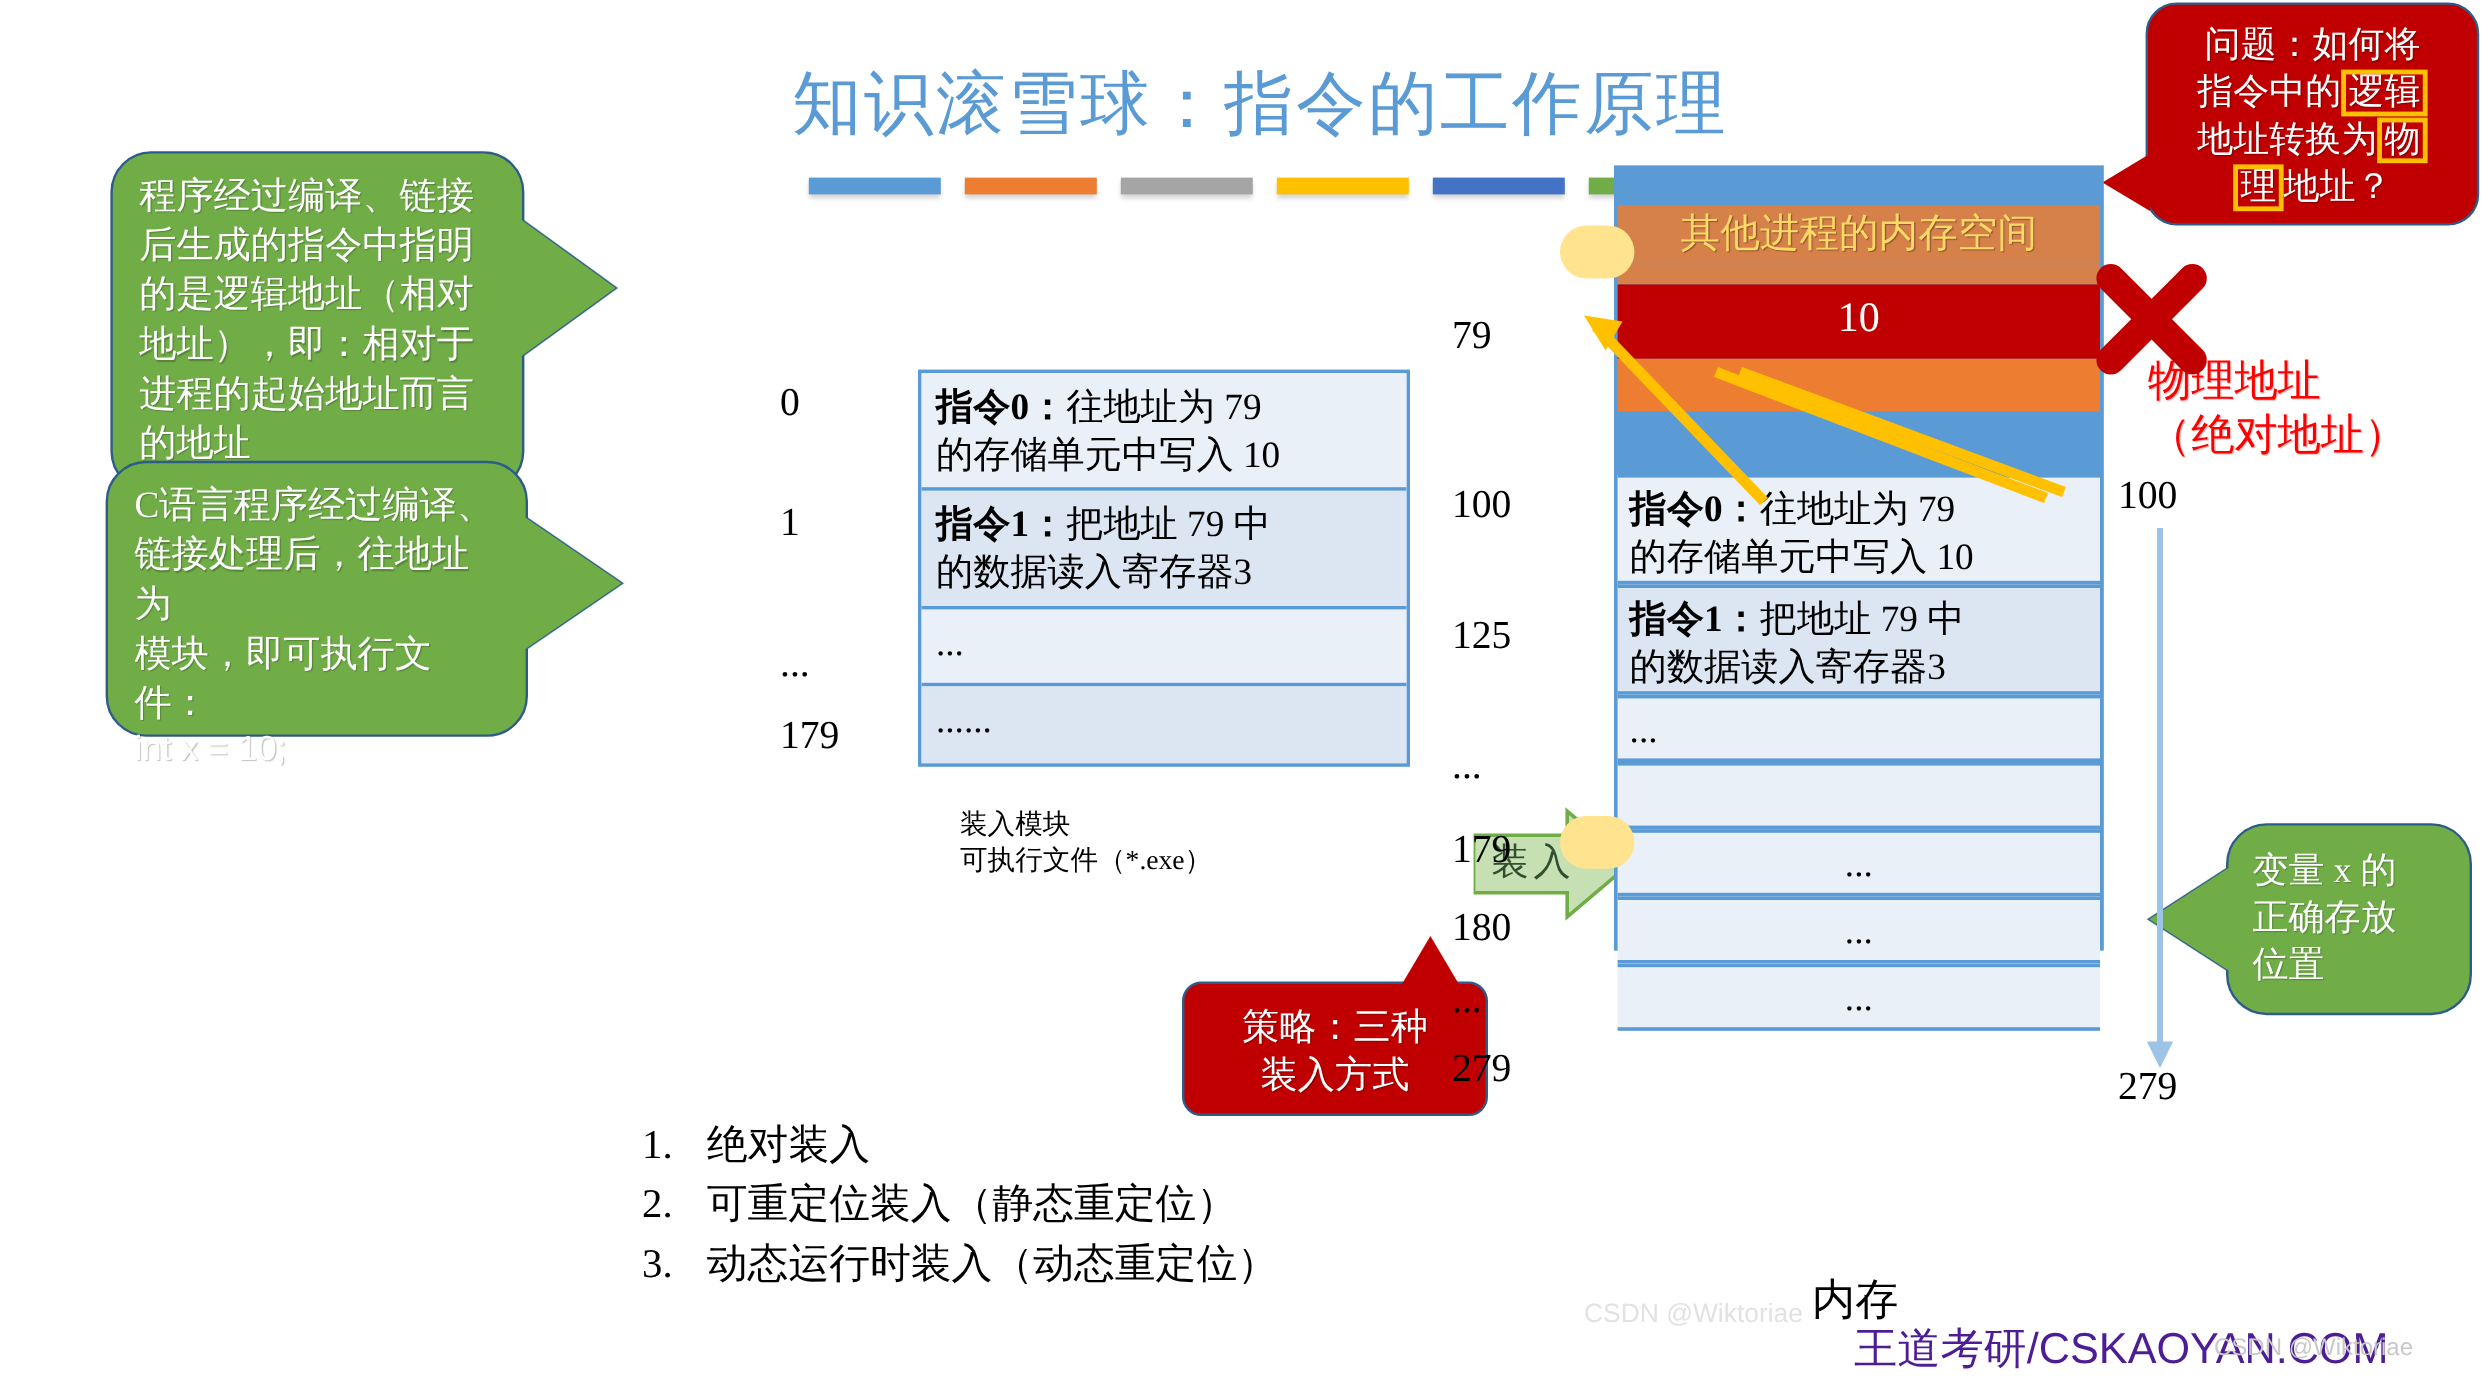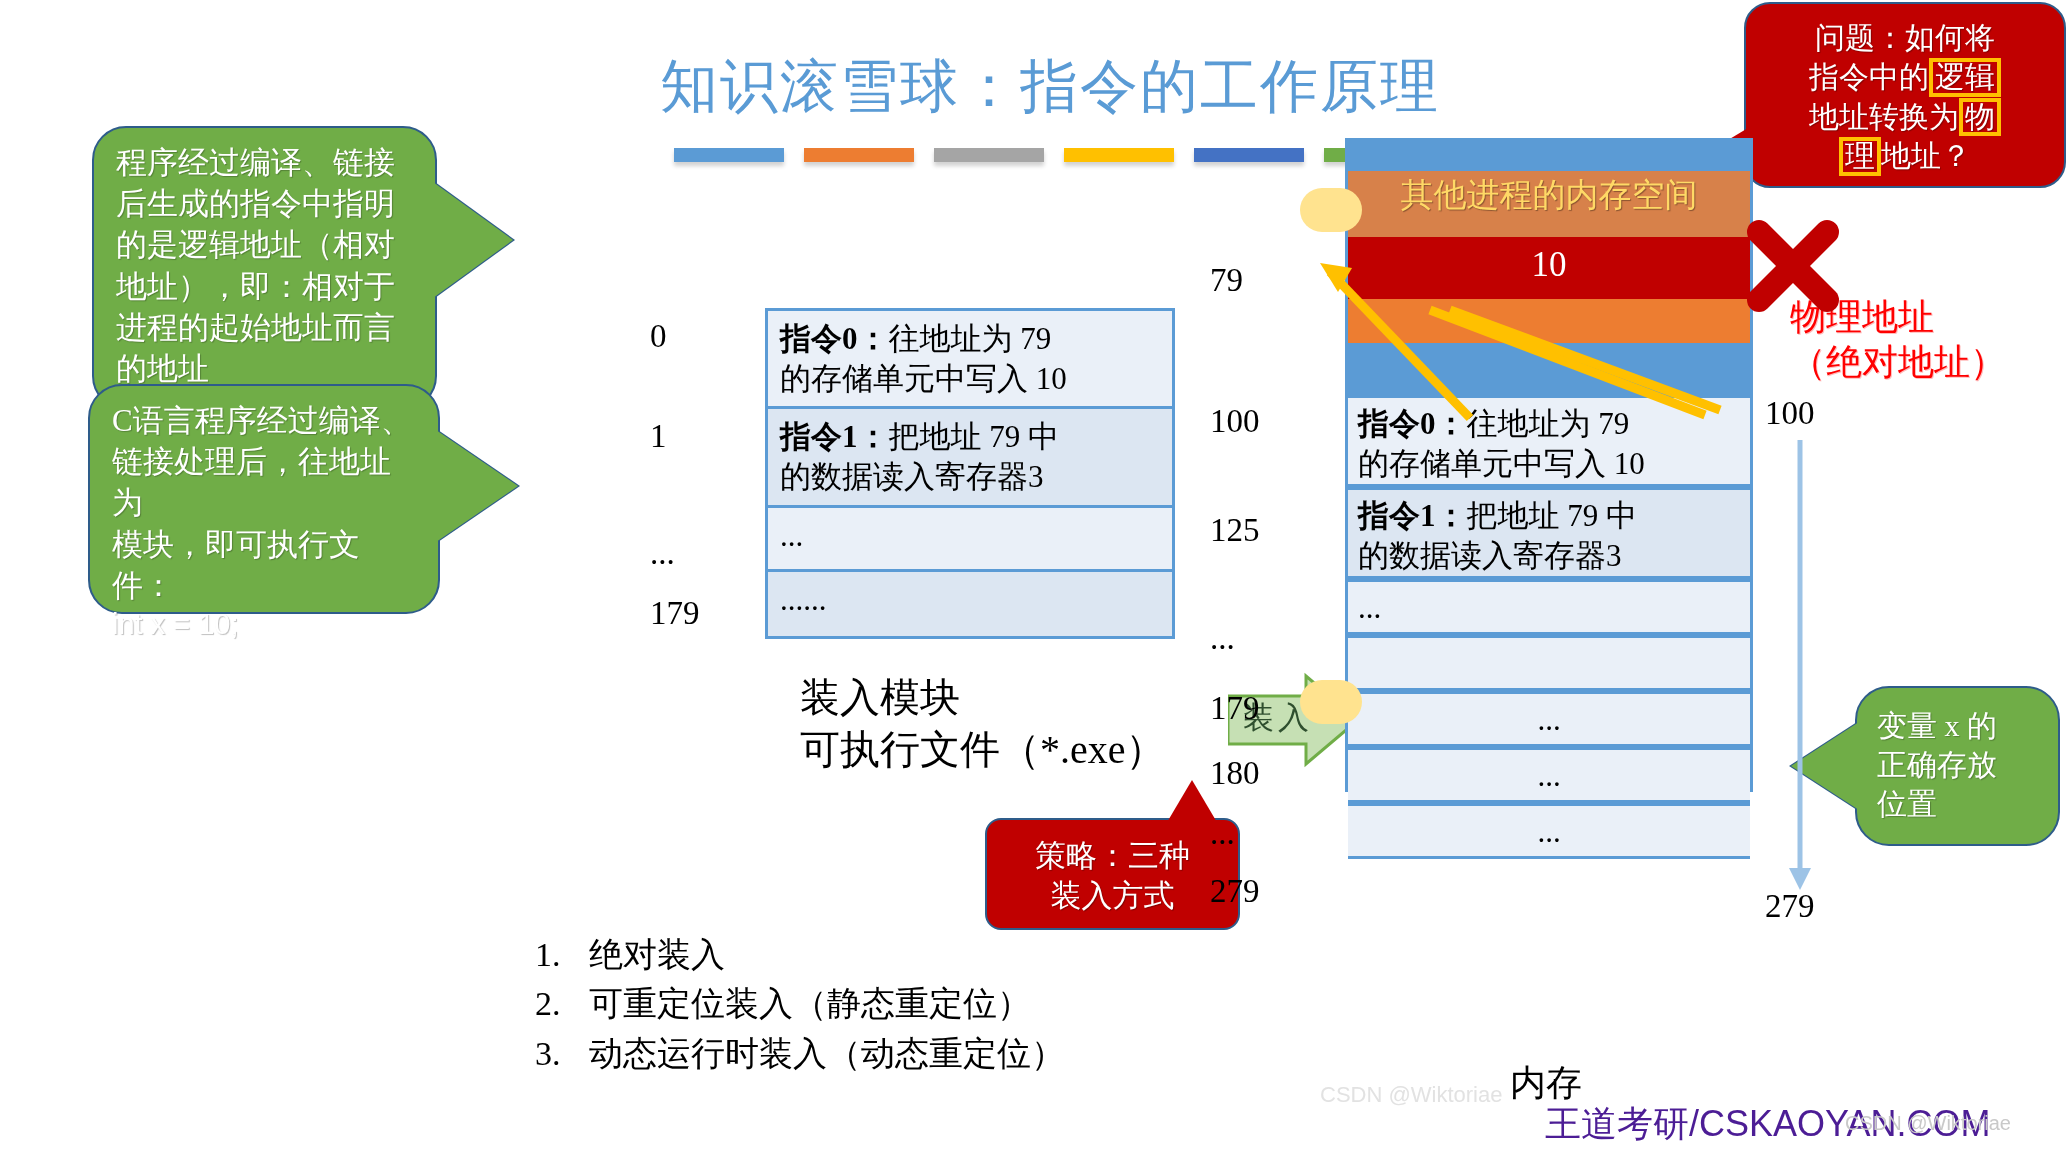"问题：如何将" #callout-question { width: 322px -> 278px }
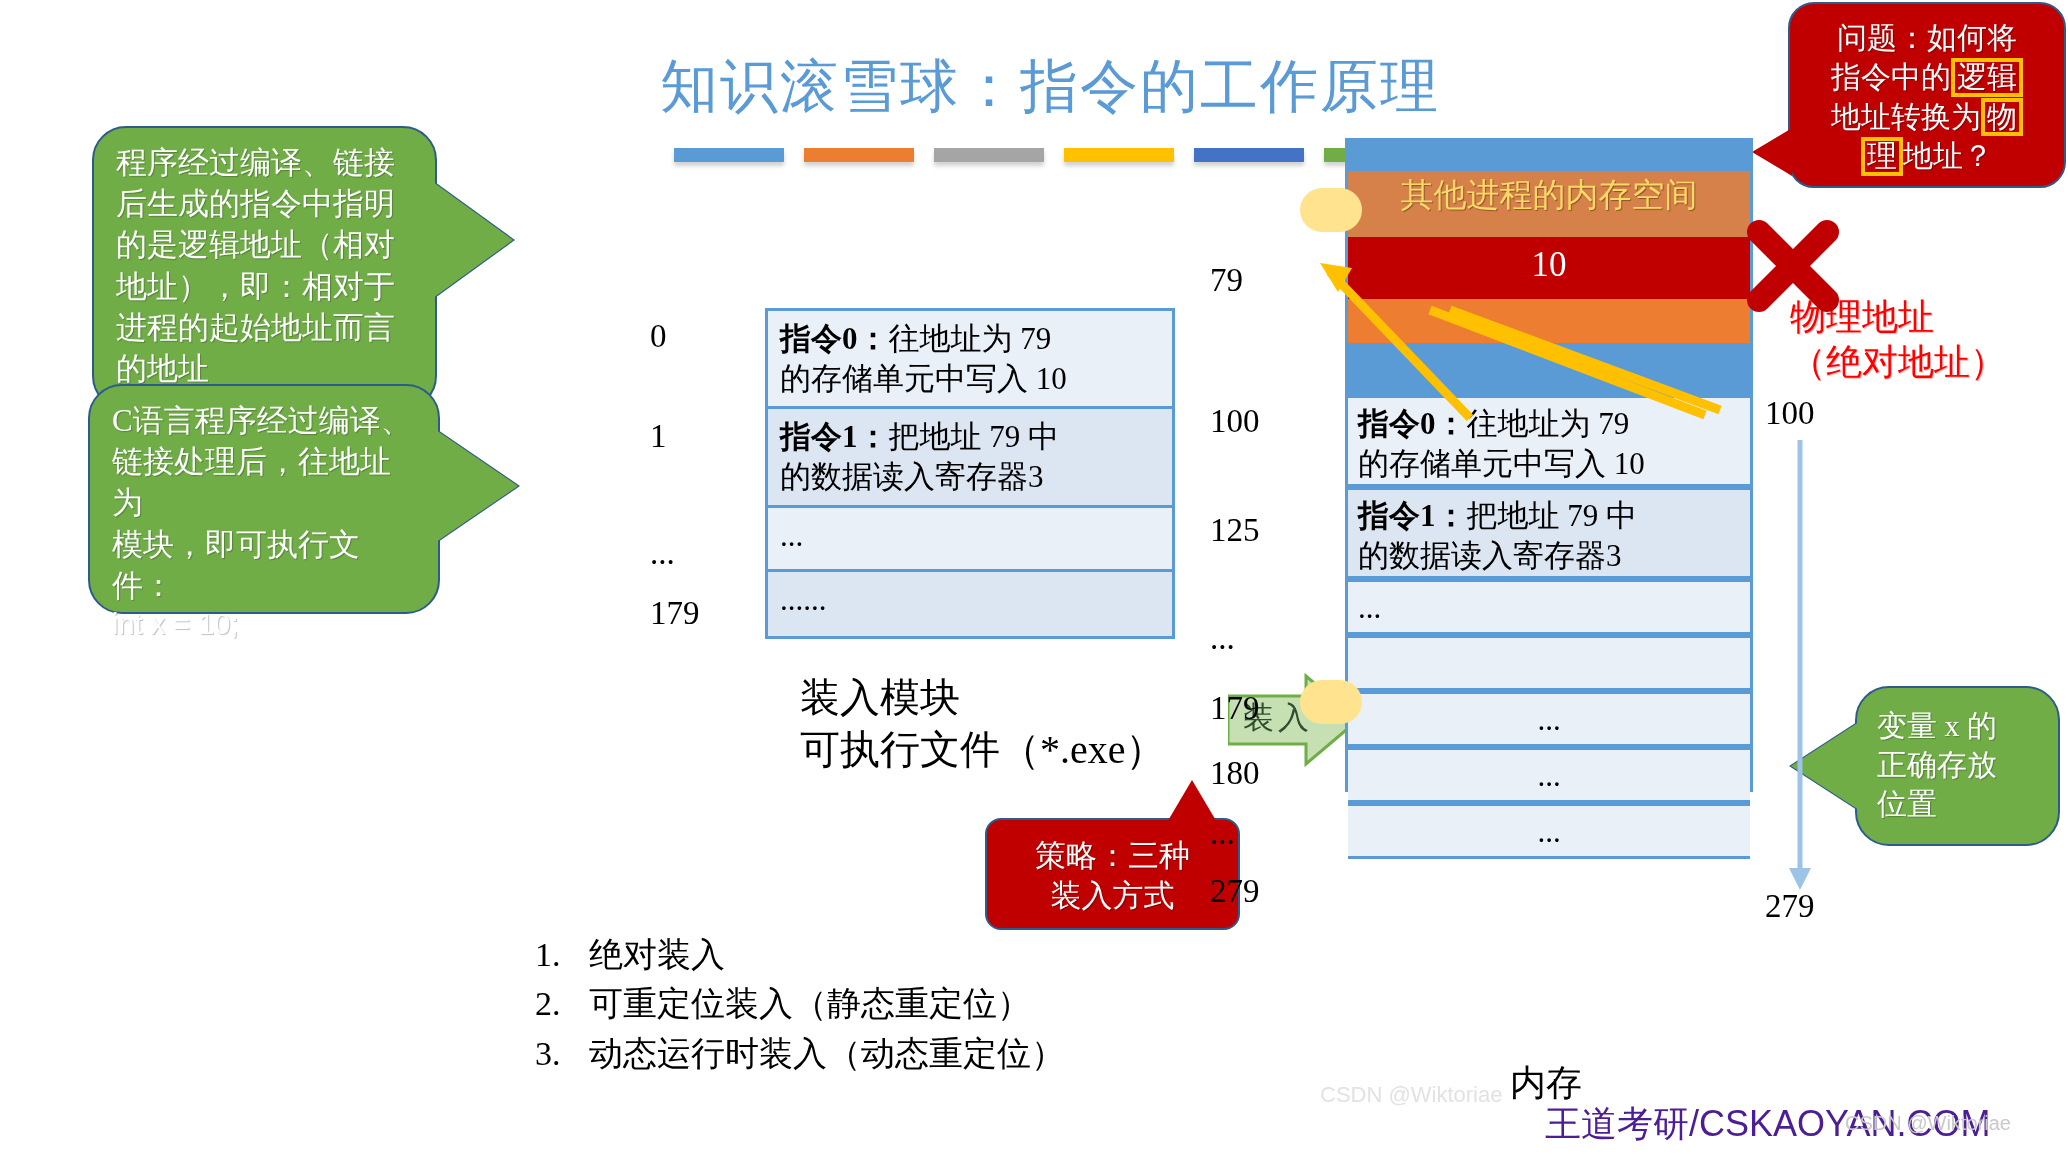"装入模块" .caption { font-size: 40px -> 23px }
